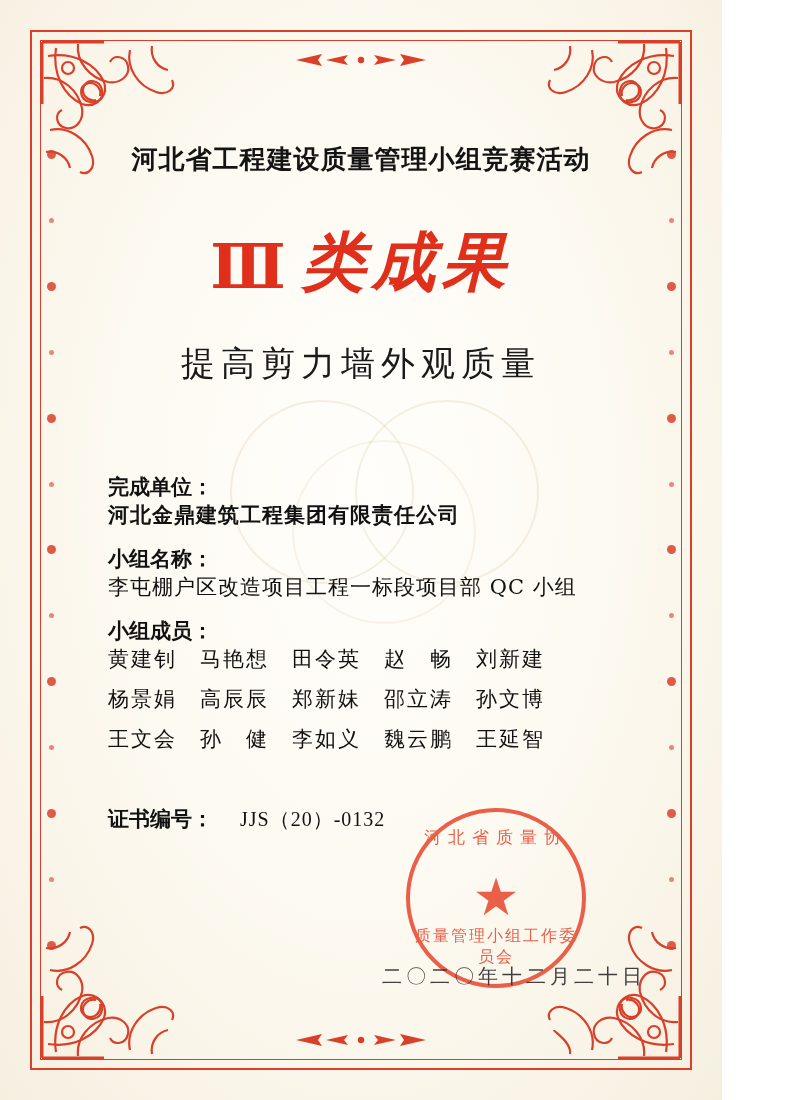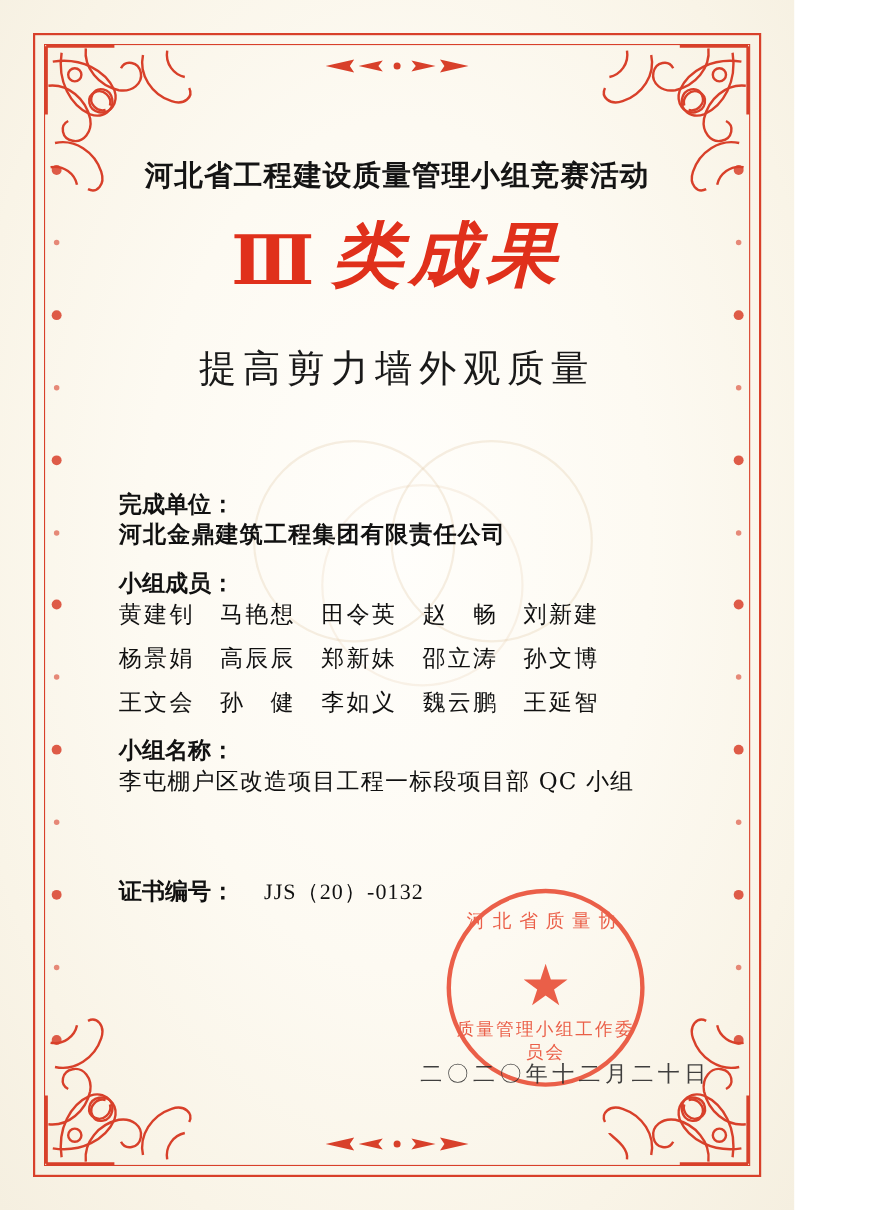"Ⅲ 类成果" .award-grade { margin-top: 24px -> 53px }
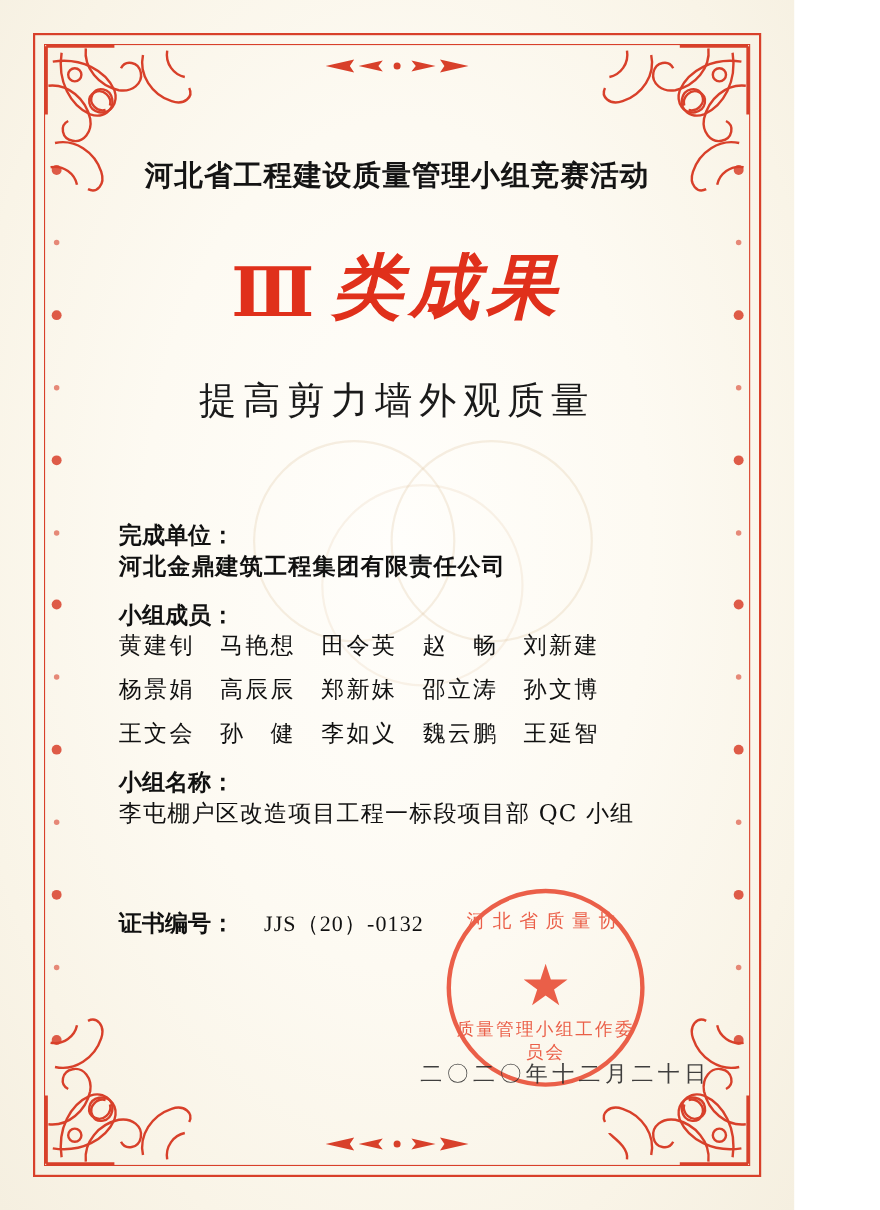"小组成员：" div.field-row { order: before "小组名称：" -> after "小组名称：" }
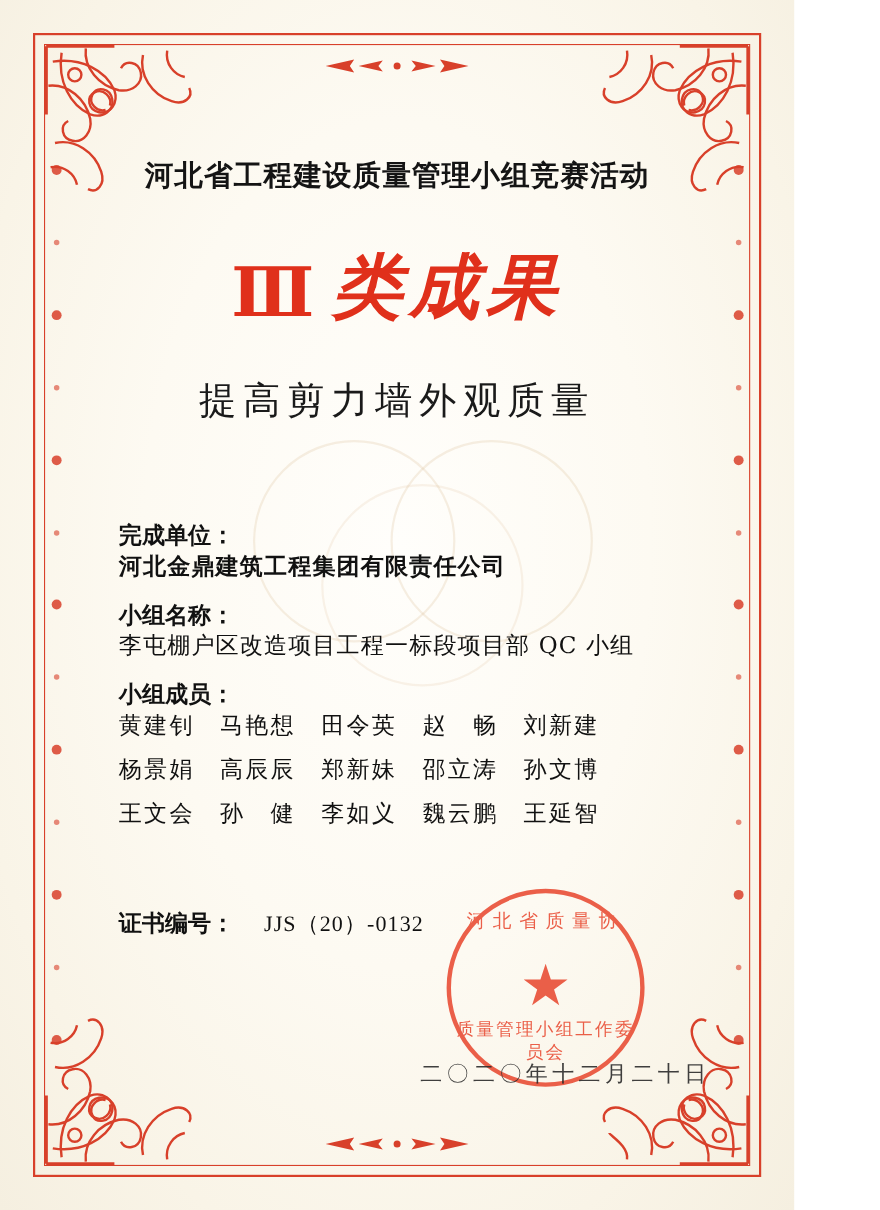"证书编号：" .cert-no { margin-top: 72px -> 52px }
